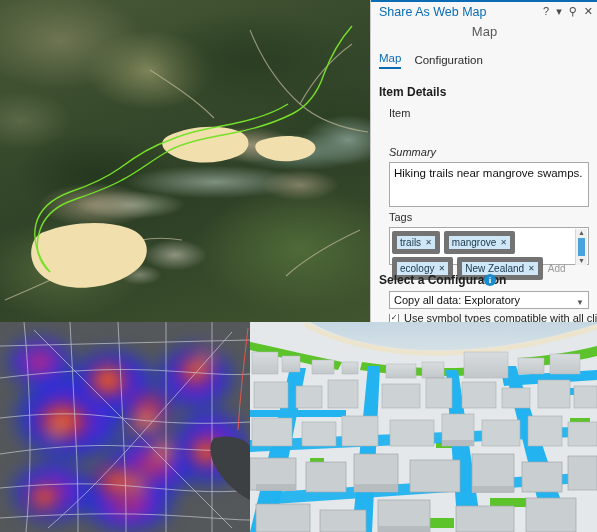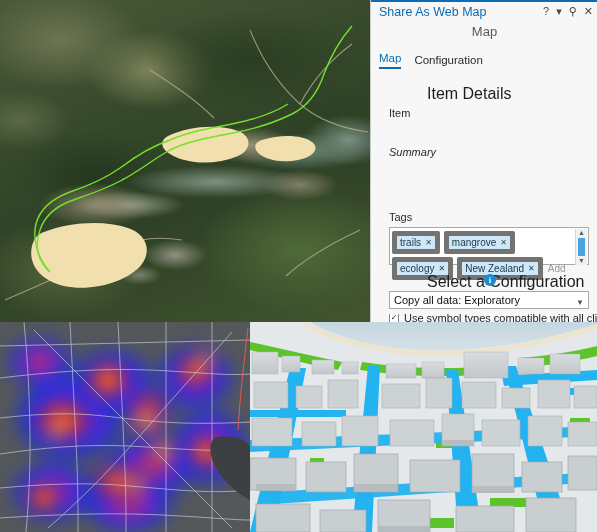"Item Details" .sect-title { font-size: 16px -> 12px; font-weight: normal -> bold; margin-left: 48px -> none }
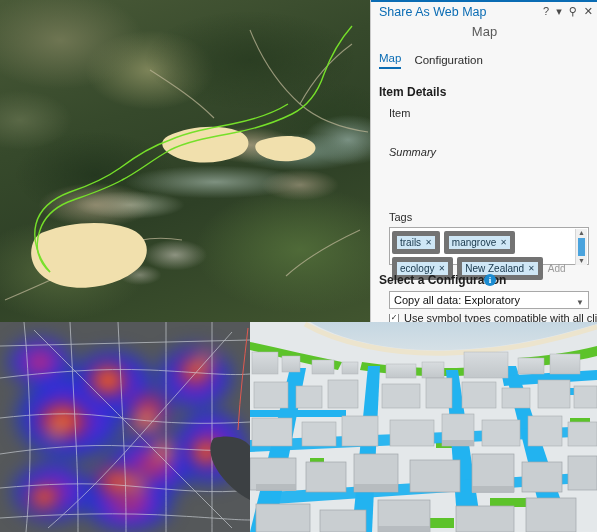"Hiking trails near mangrove swamps." textarea.txtbox { html: none -> <textarea>Hiking trails near mangrove swamps.</textarea> }
